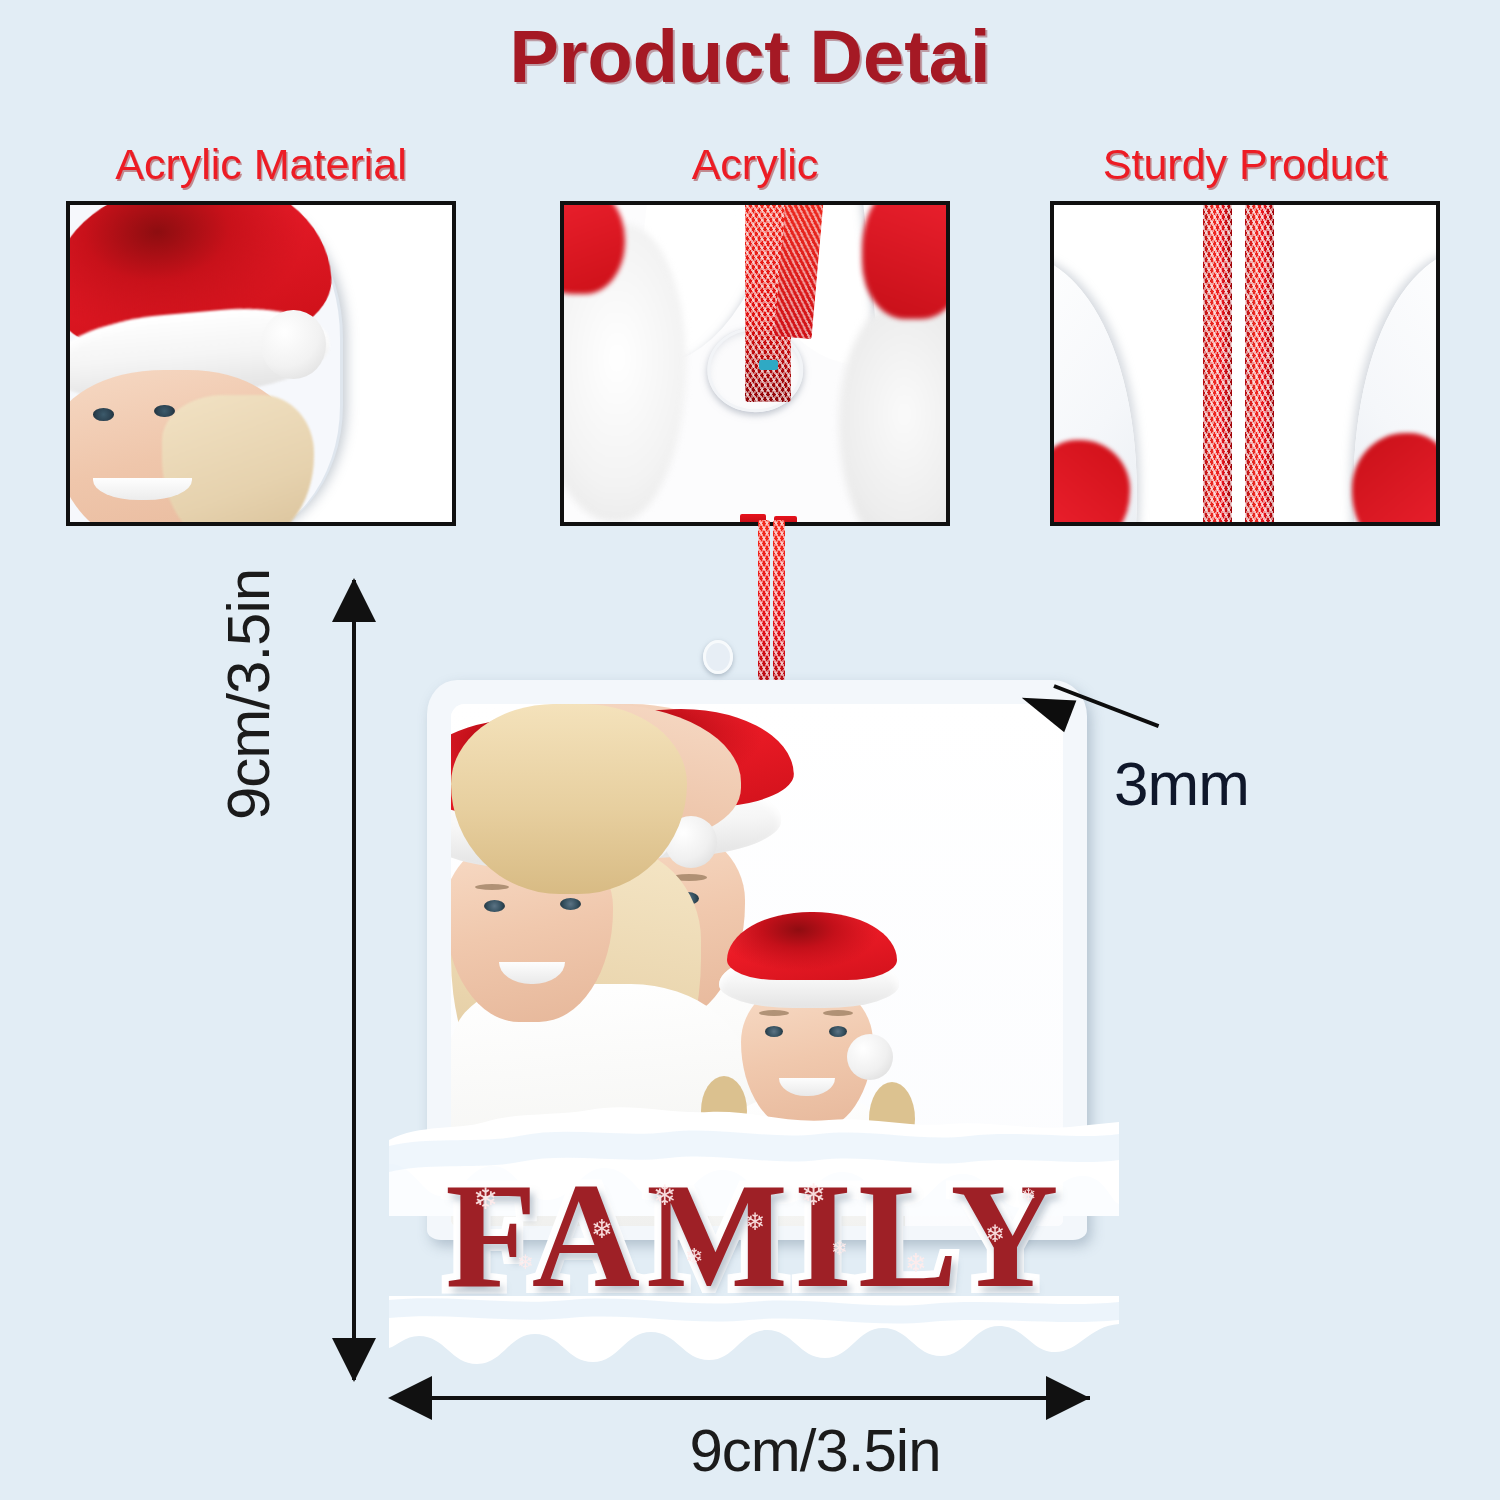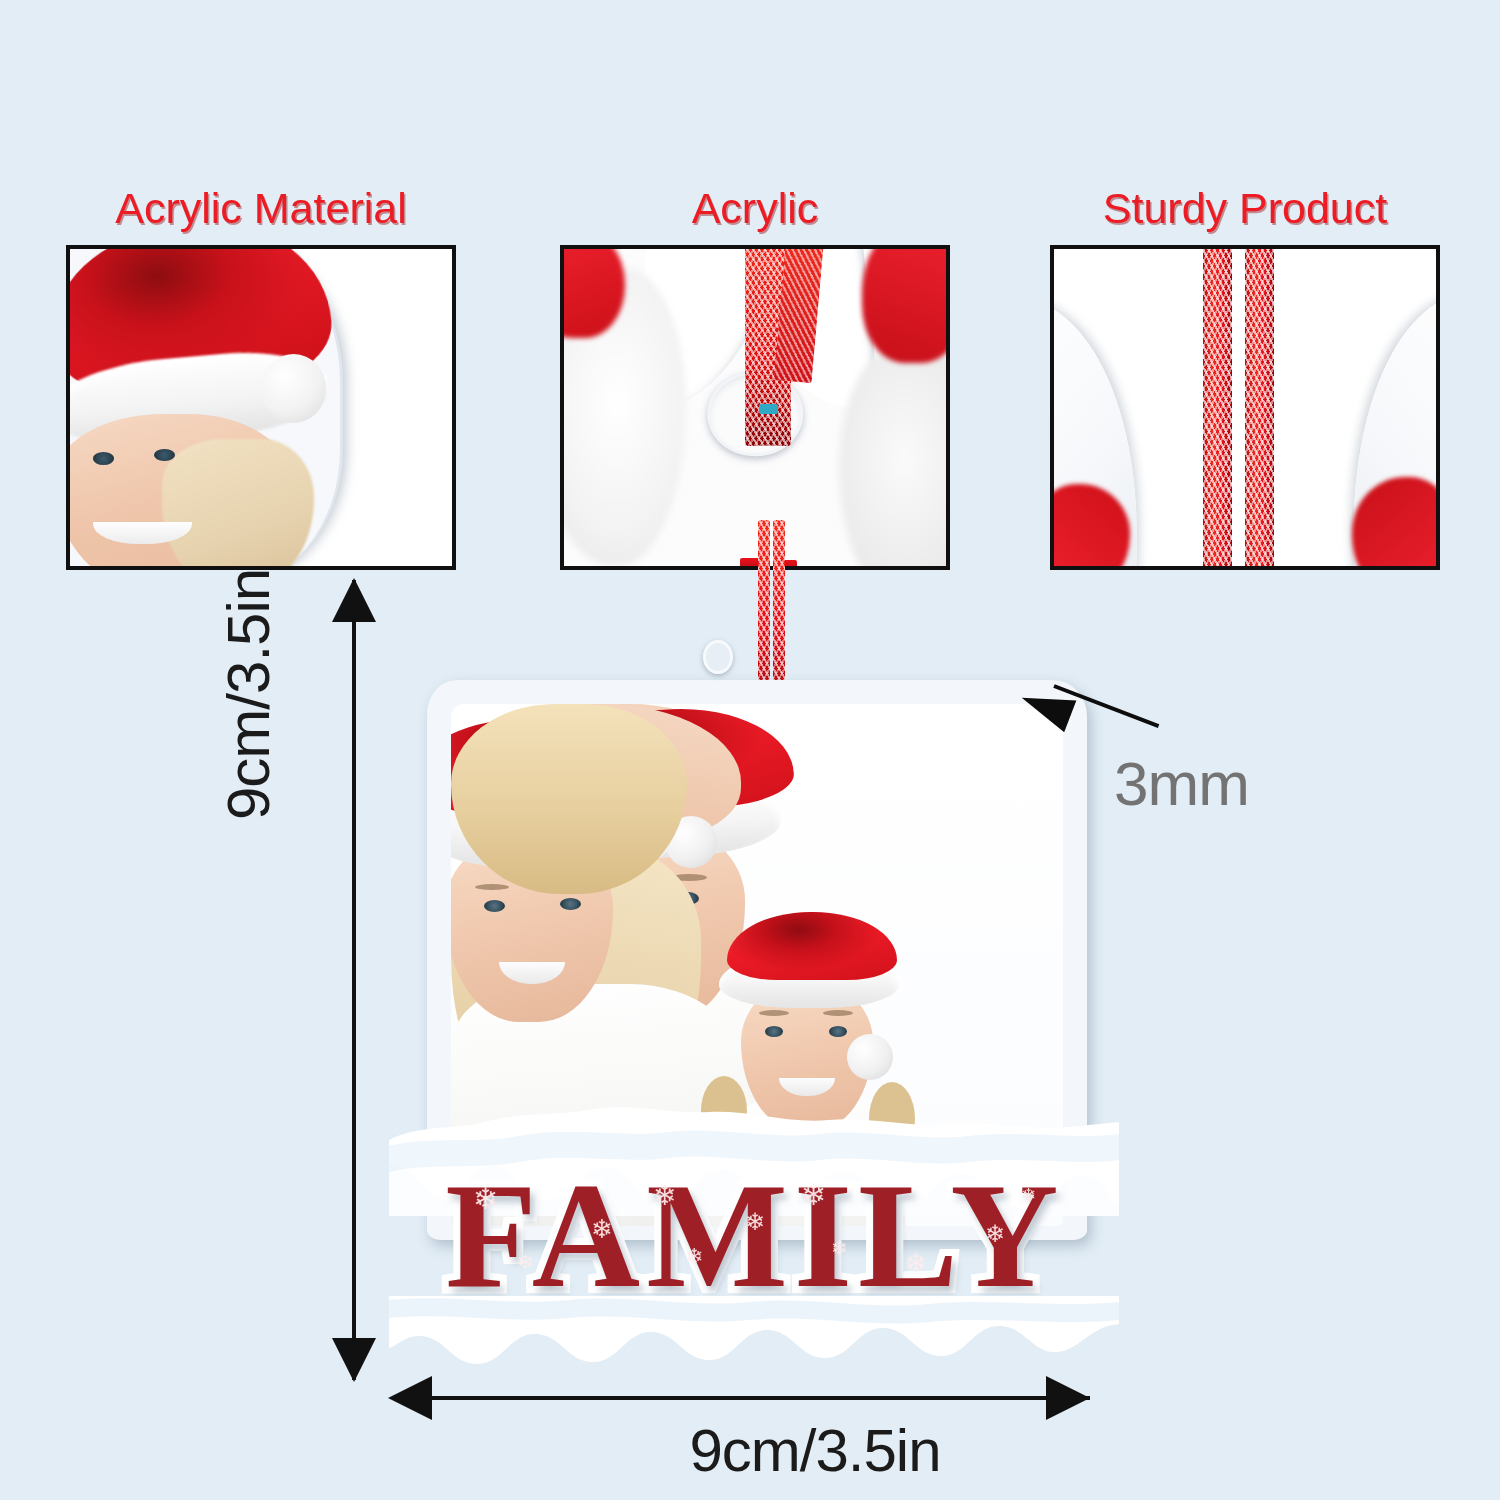"Product Detai" div.page-title { html: none -> <div>Product Detai</div> }
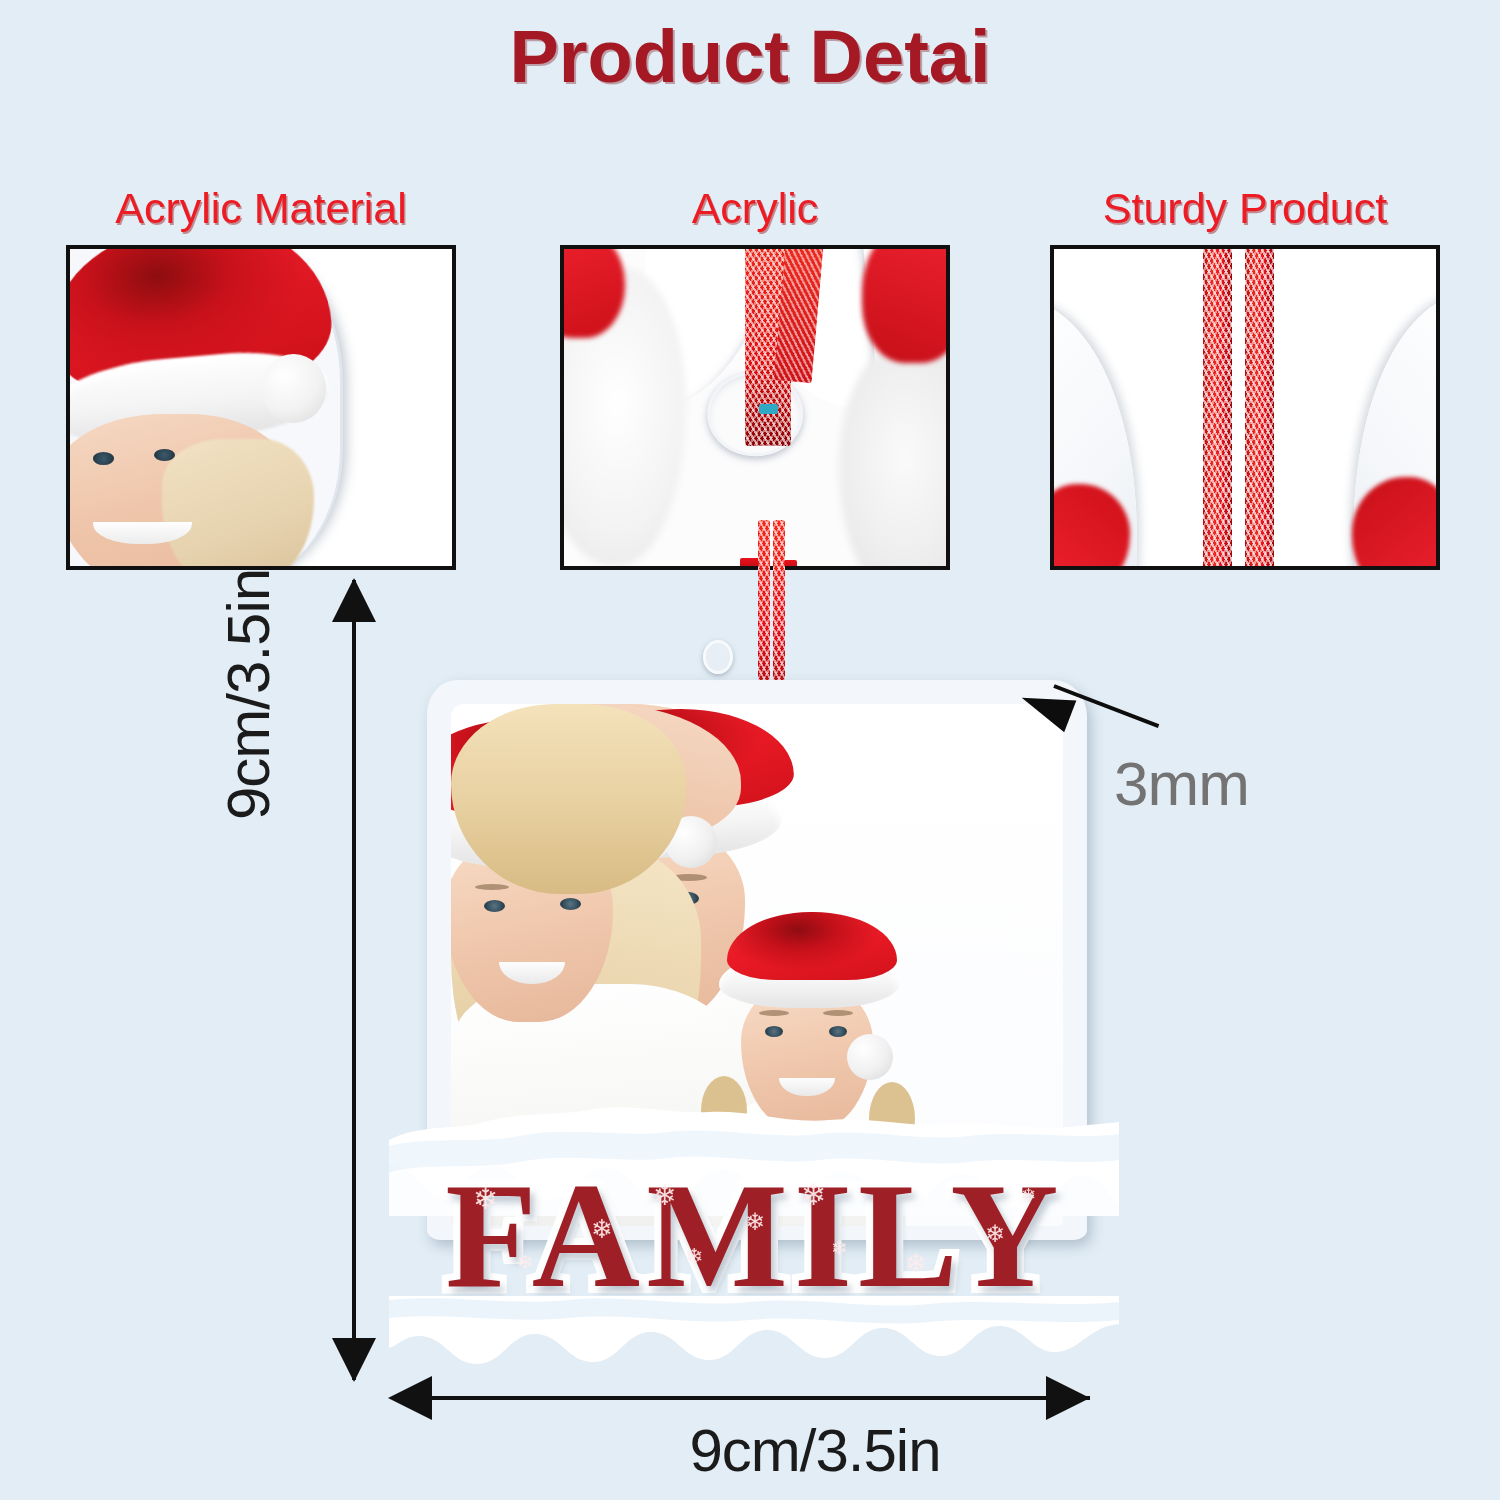"Acrylic Material" .feature-row { margin-top: 44px -> none }
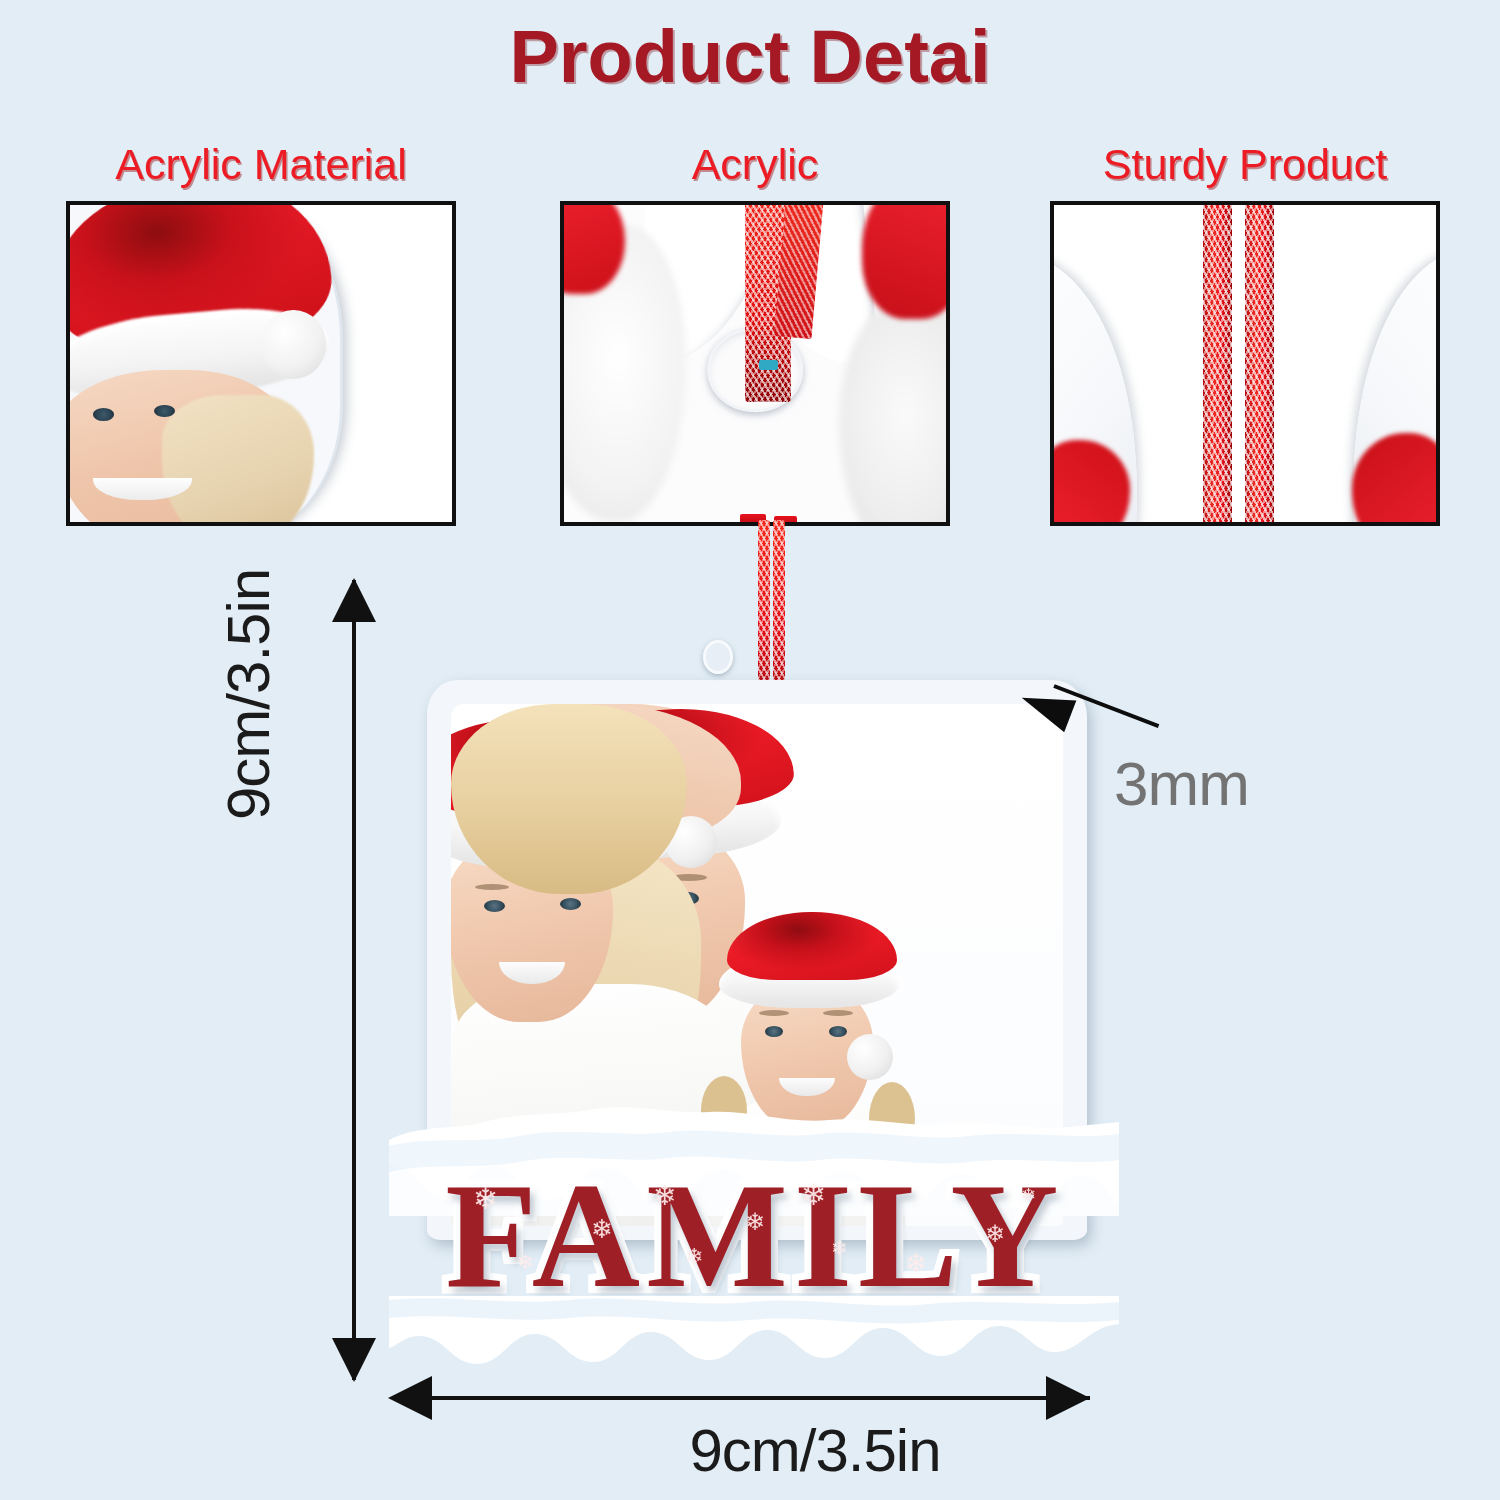"3mm" .callout-text { color: #737373 -> #0f172a }
